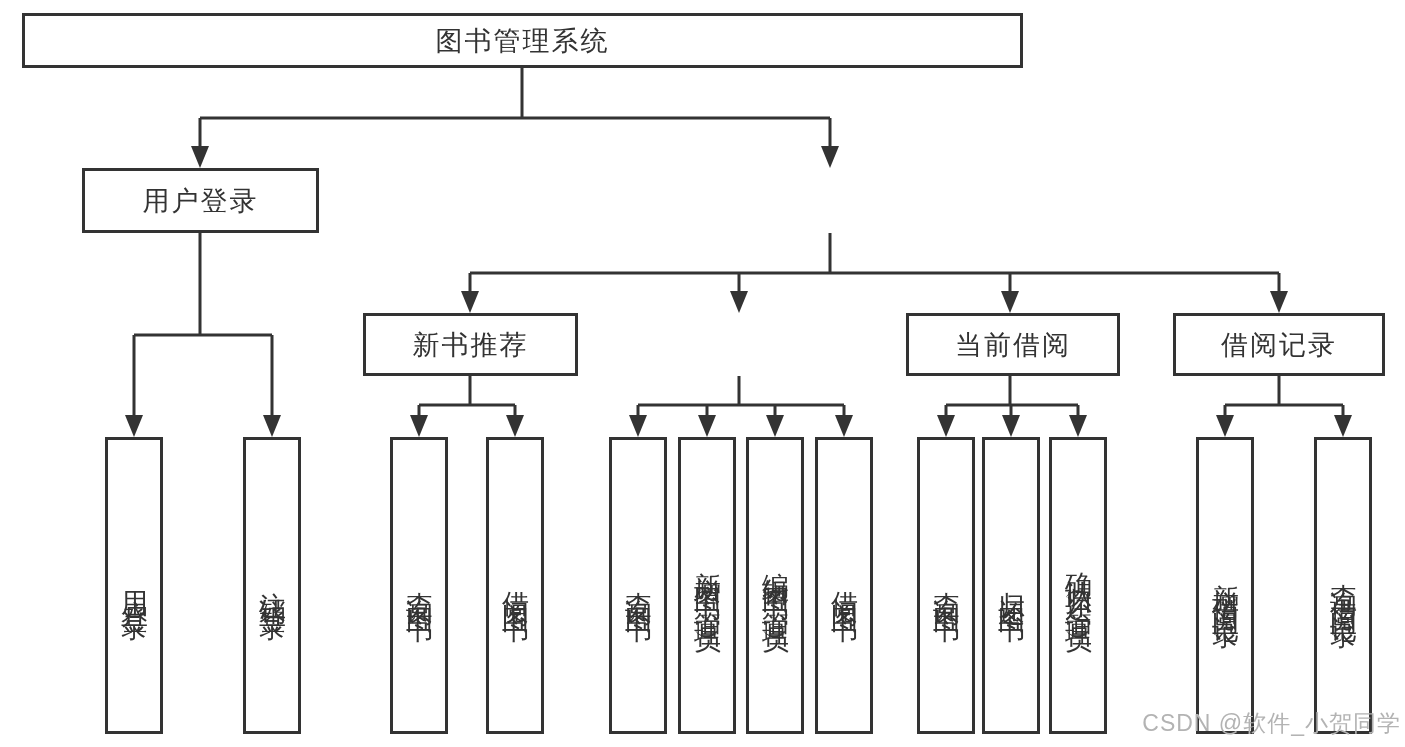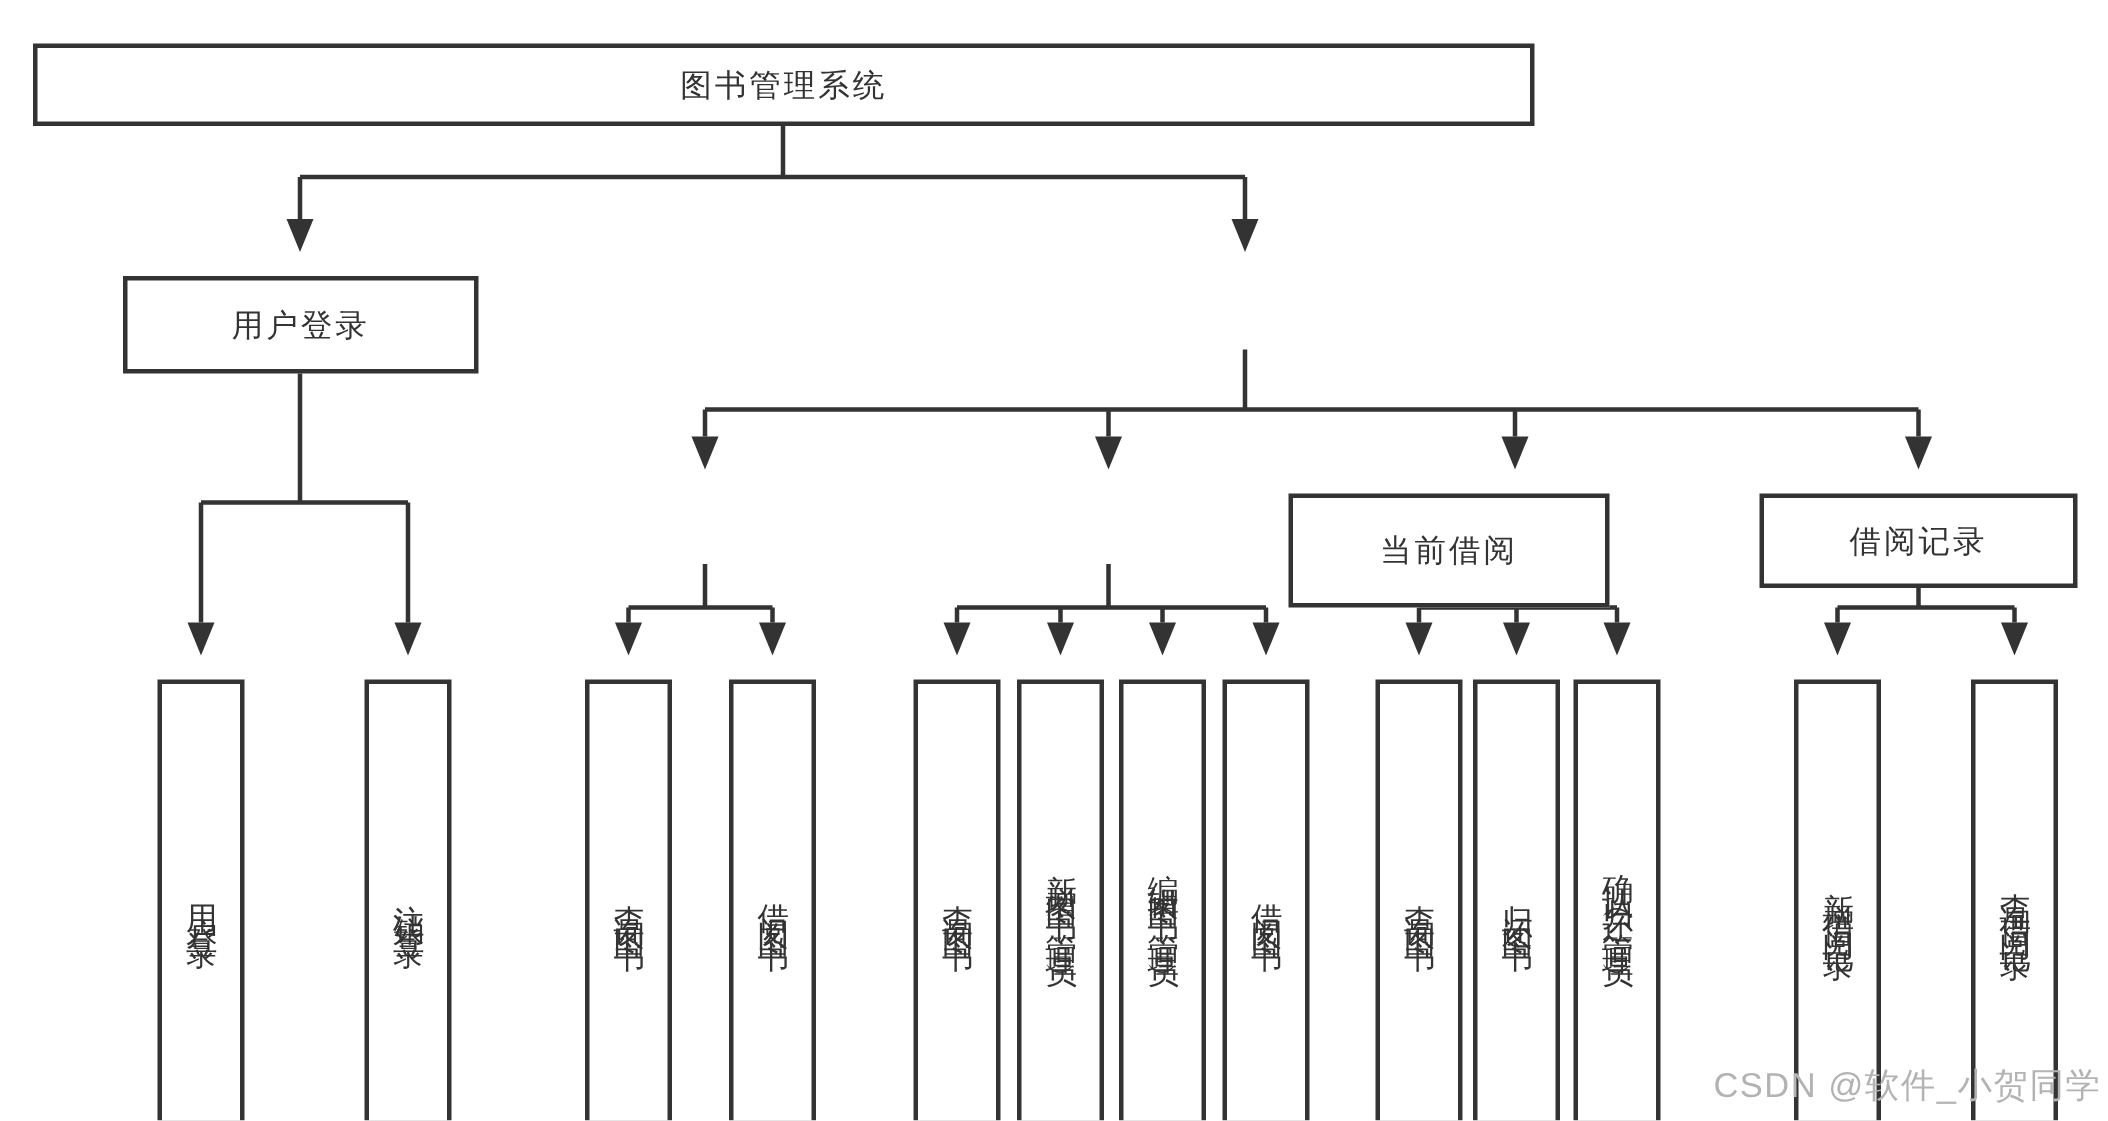"图书管理系统" .box { font-size: 21px -> 27px; margin-top: 16px -> none }
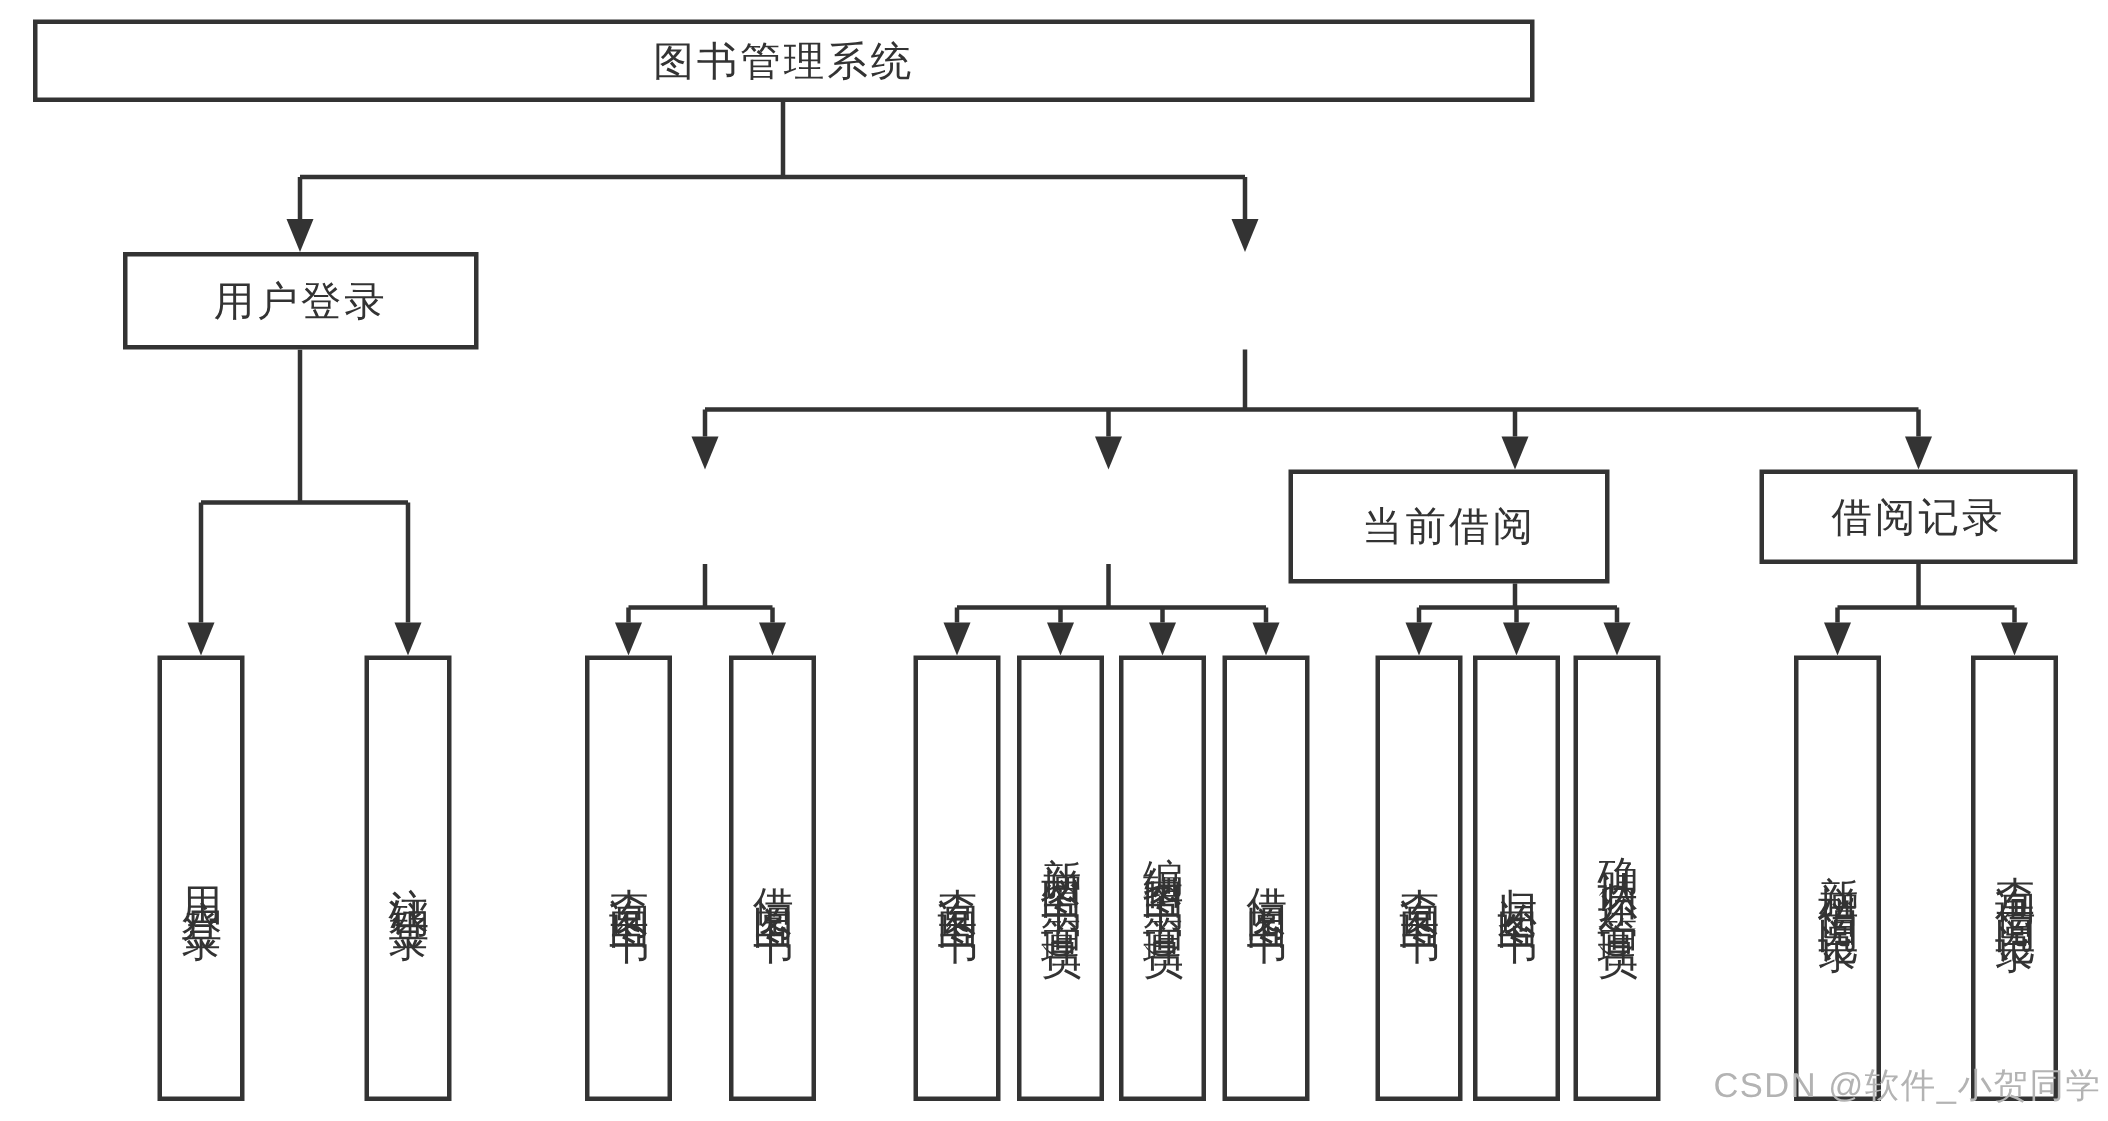"新书推荐" div.box { html: none -> <div>新书推荐</div> }
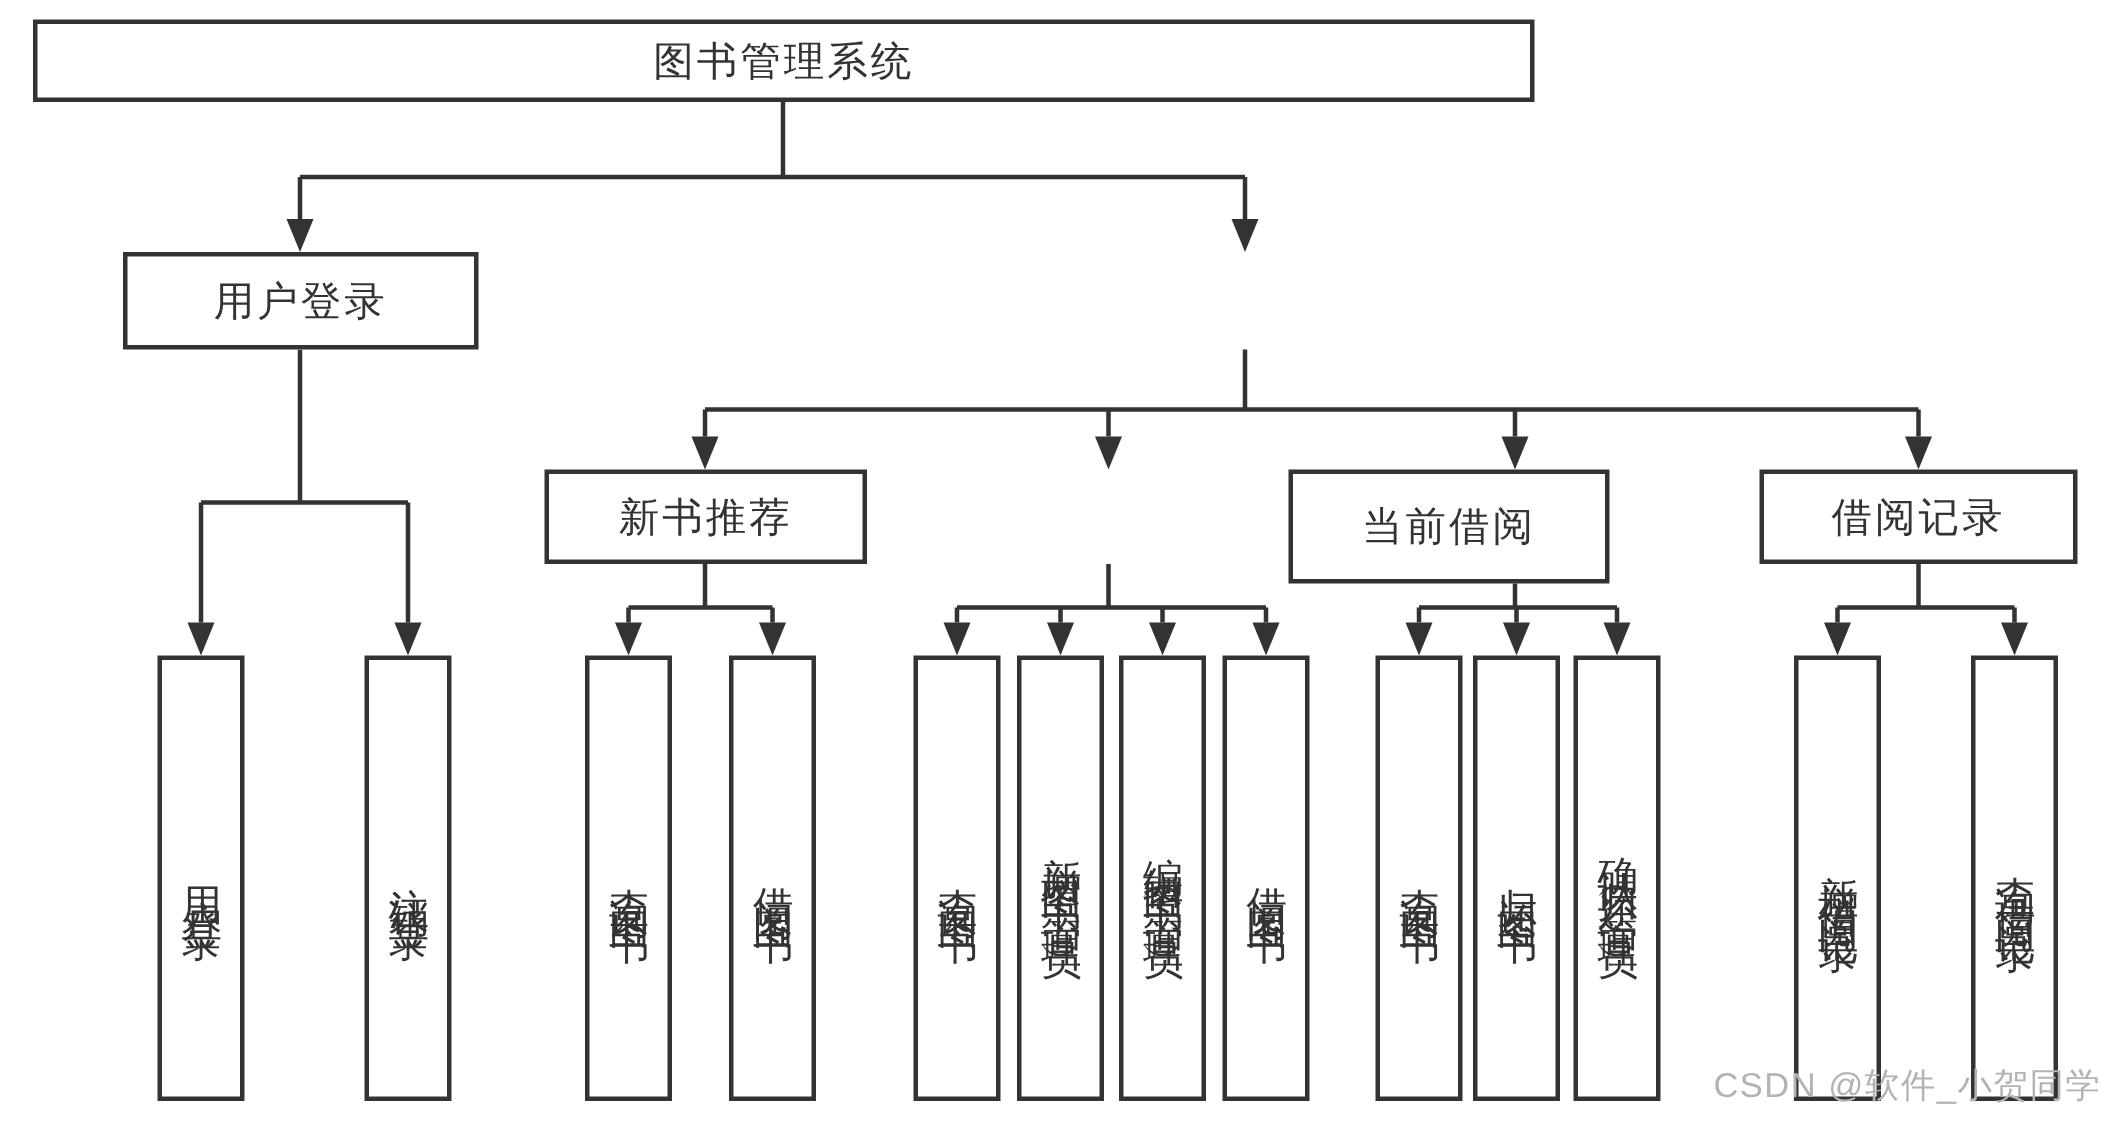"当前借阅" div.box { height: 76px -> 63px; left: 859px -> 906px }
